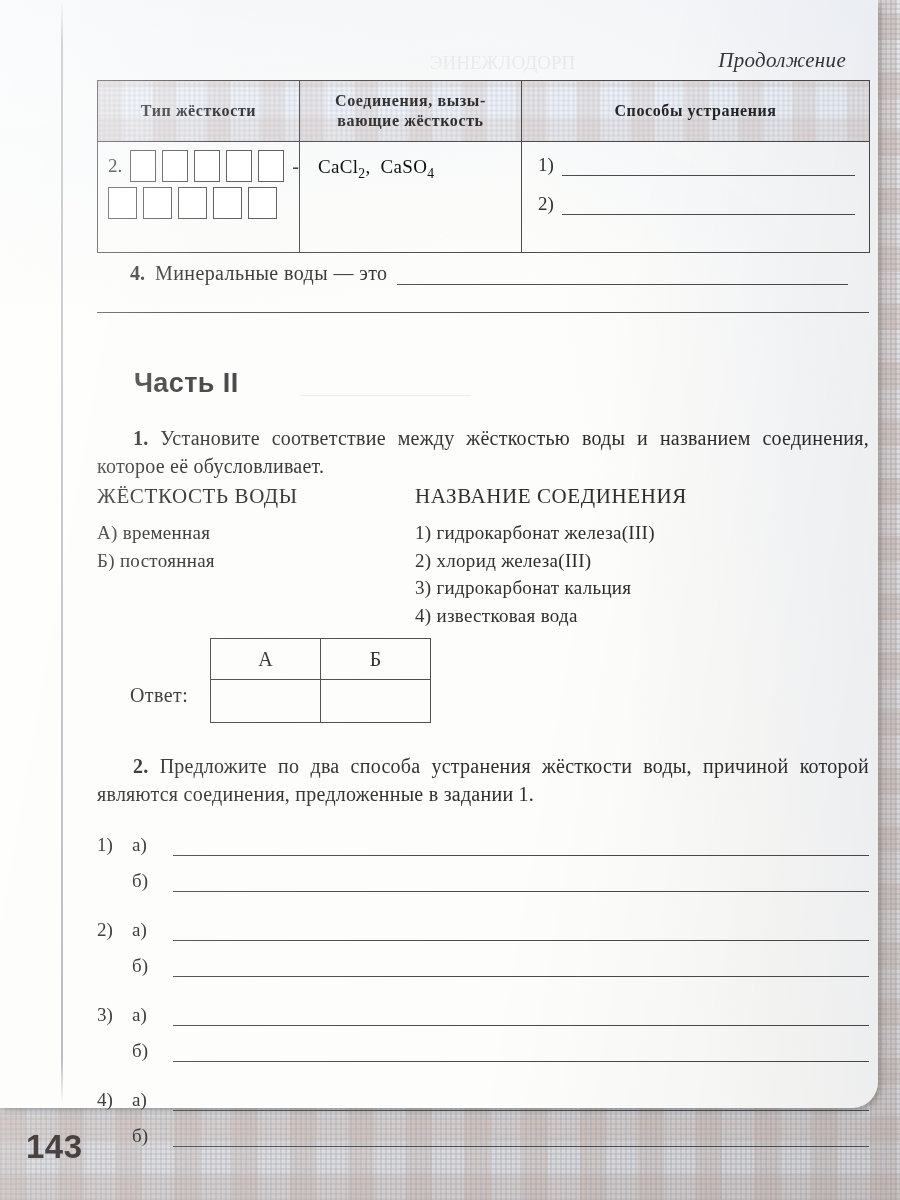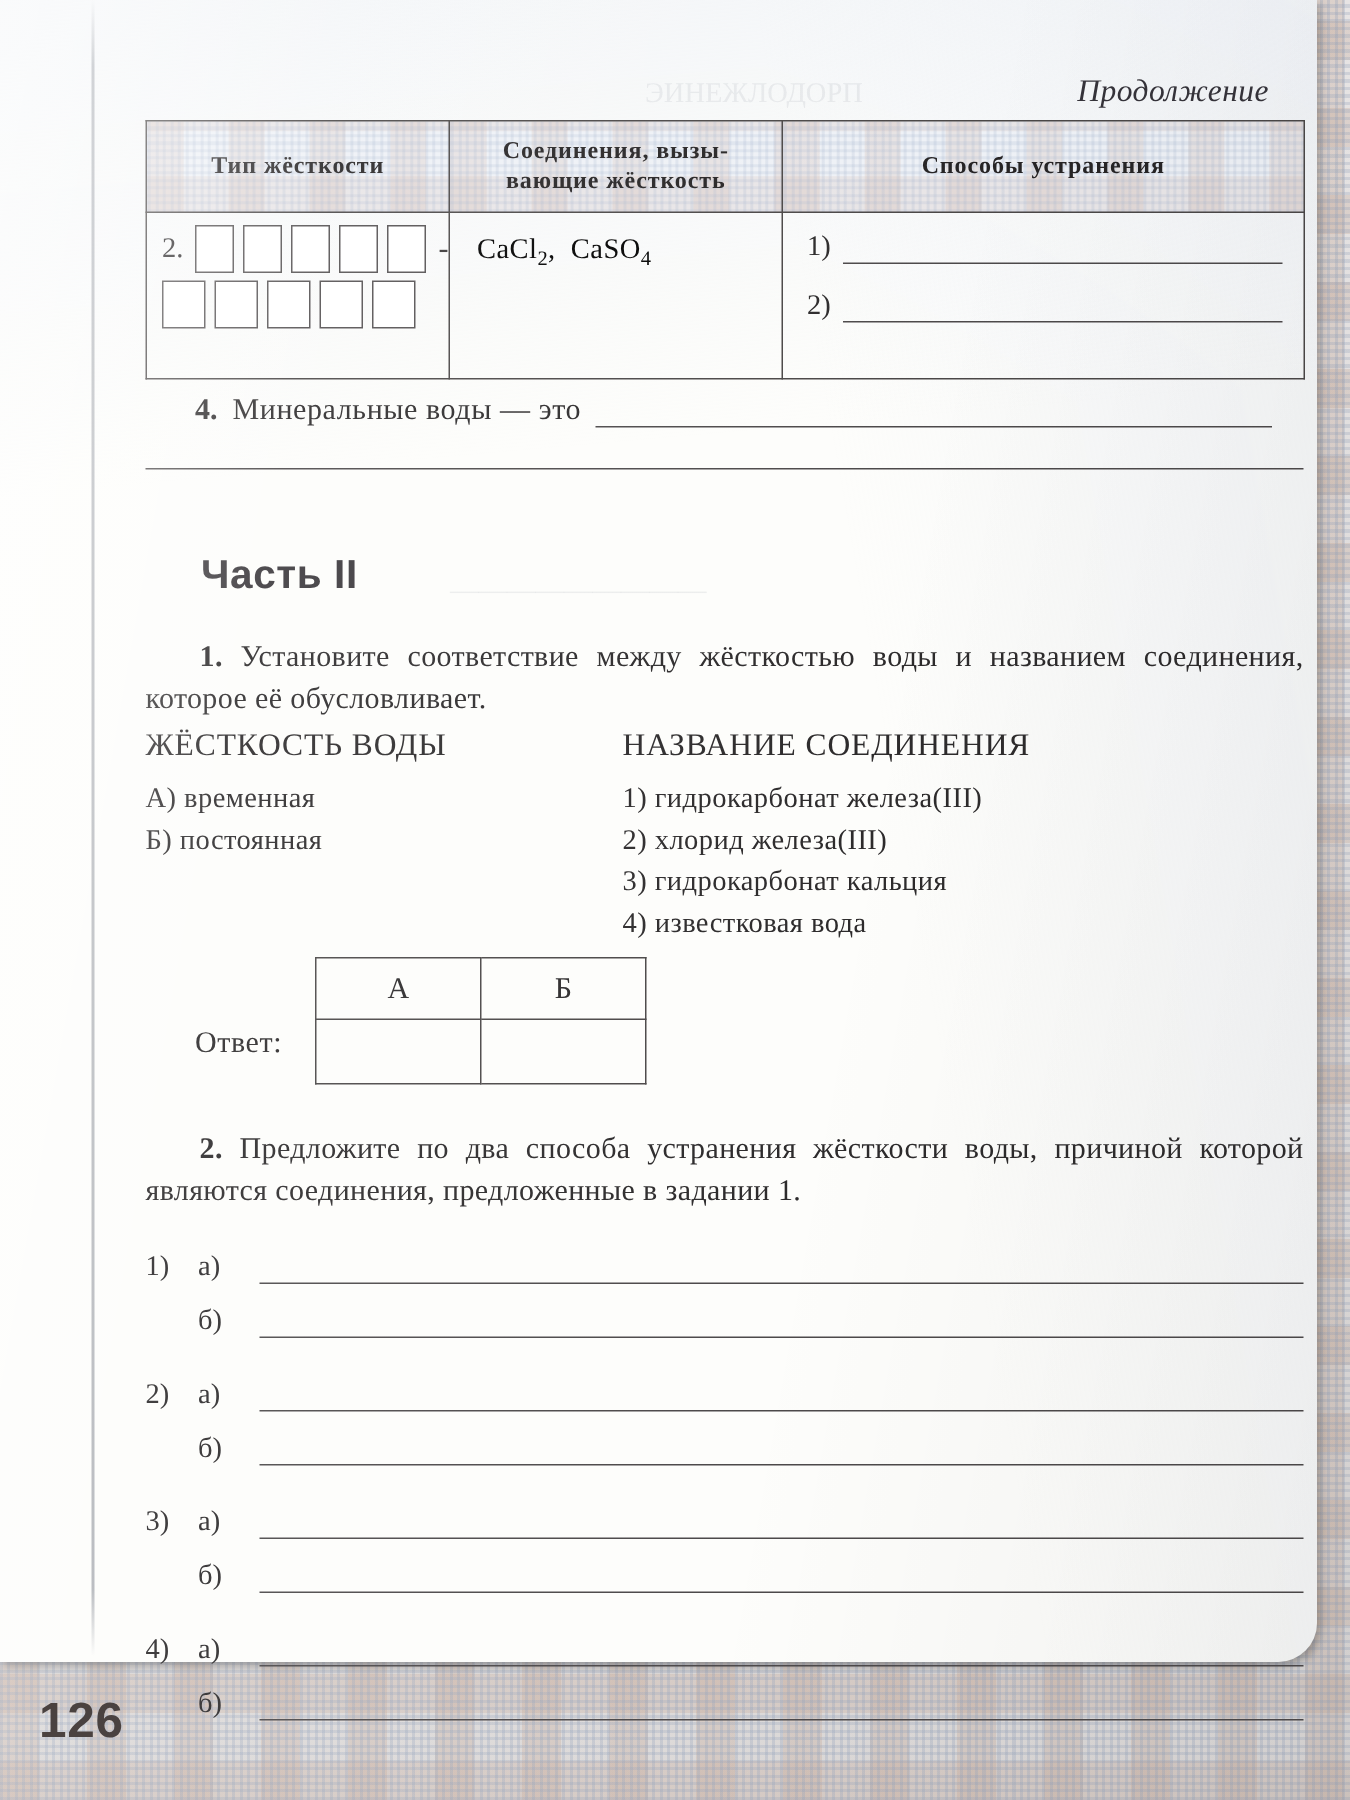"126" div { text: 126 -> 143 }
